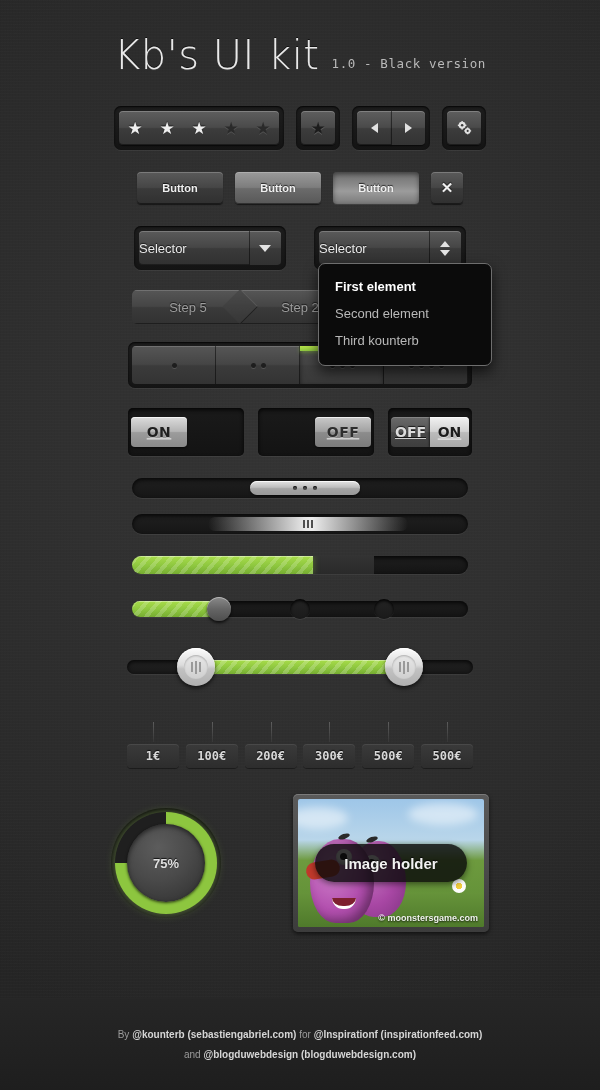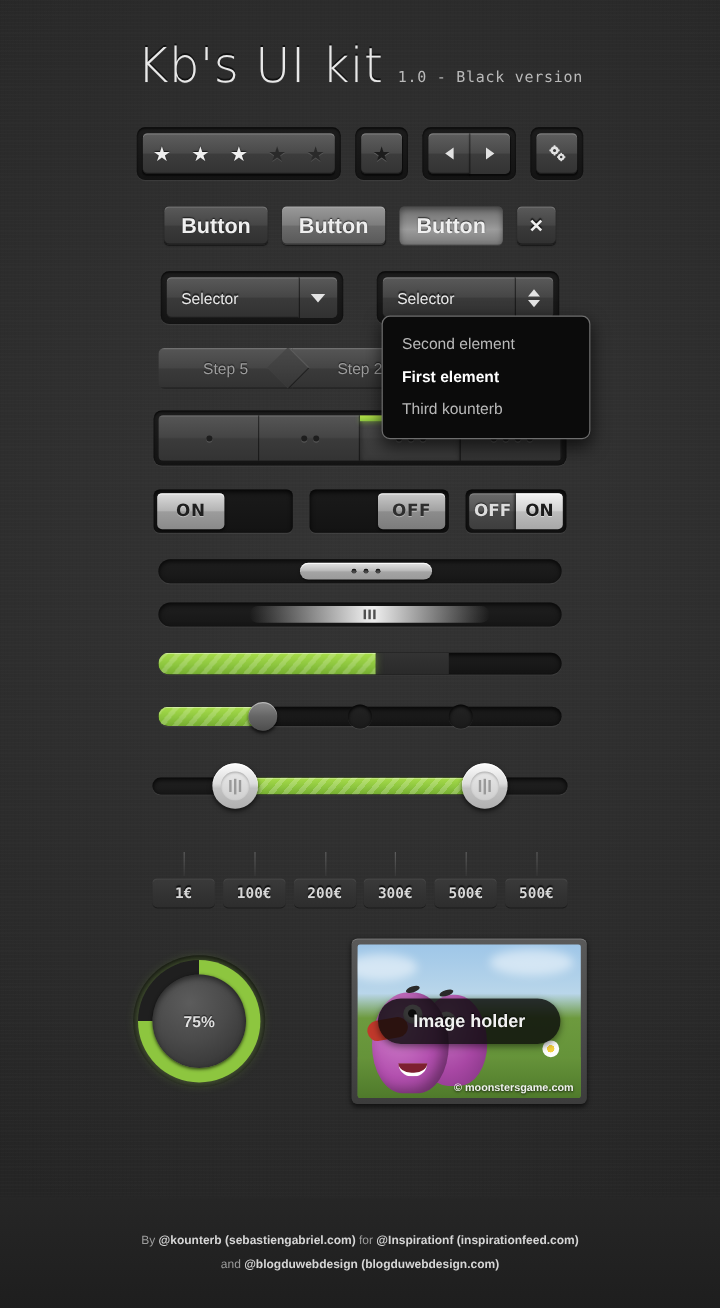"Button" .btn { font-size: 18px -> 11px }
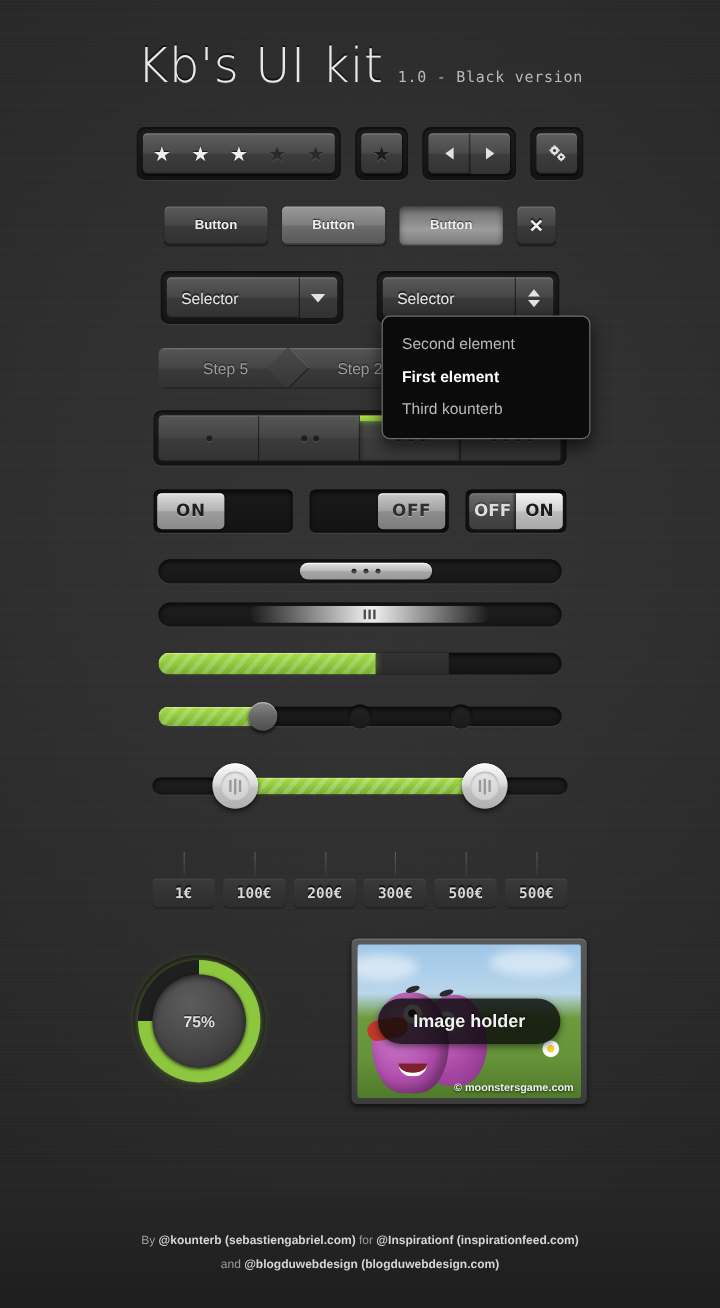"Selector" .selector .field { padding-left: 12px -> none }
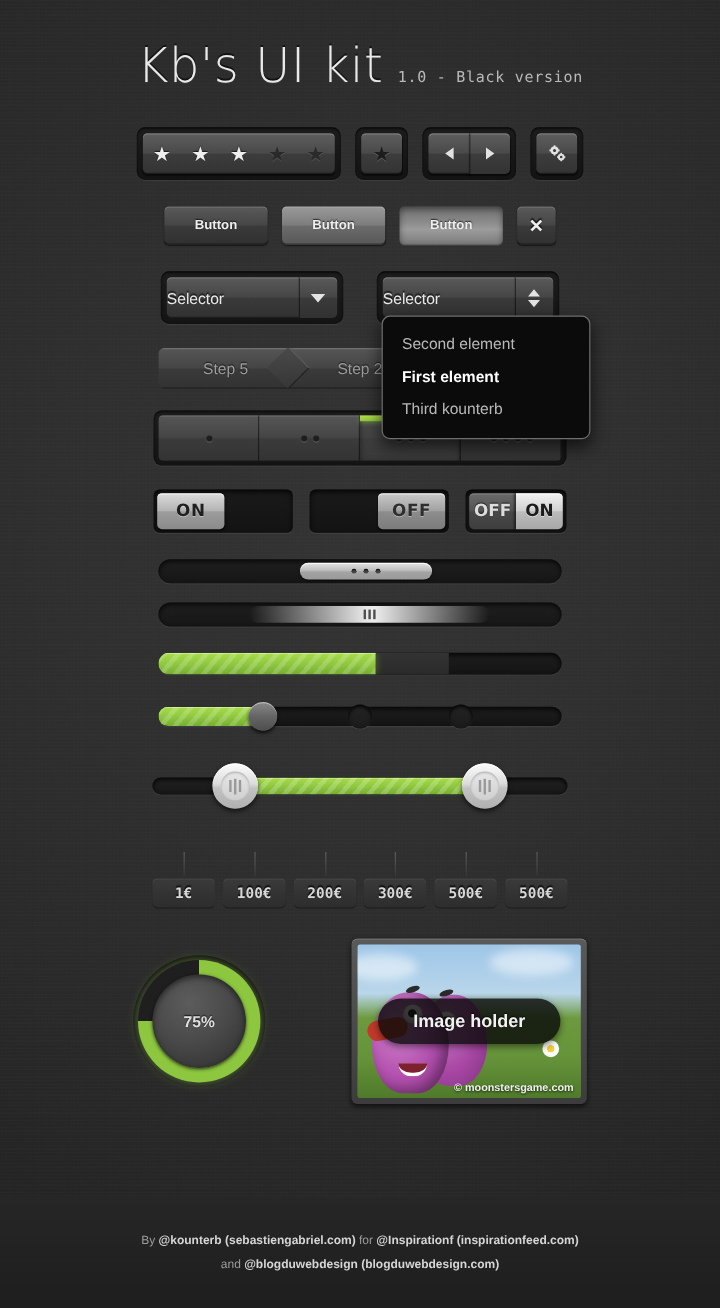"Second element" div.dd-item { order: before "First element" -> after "First element" }
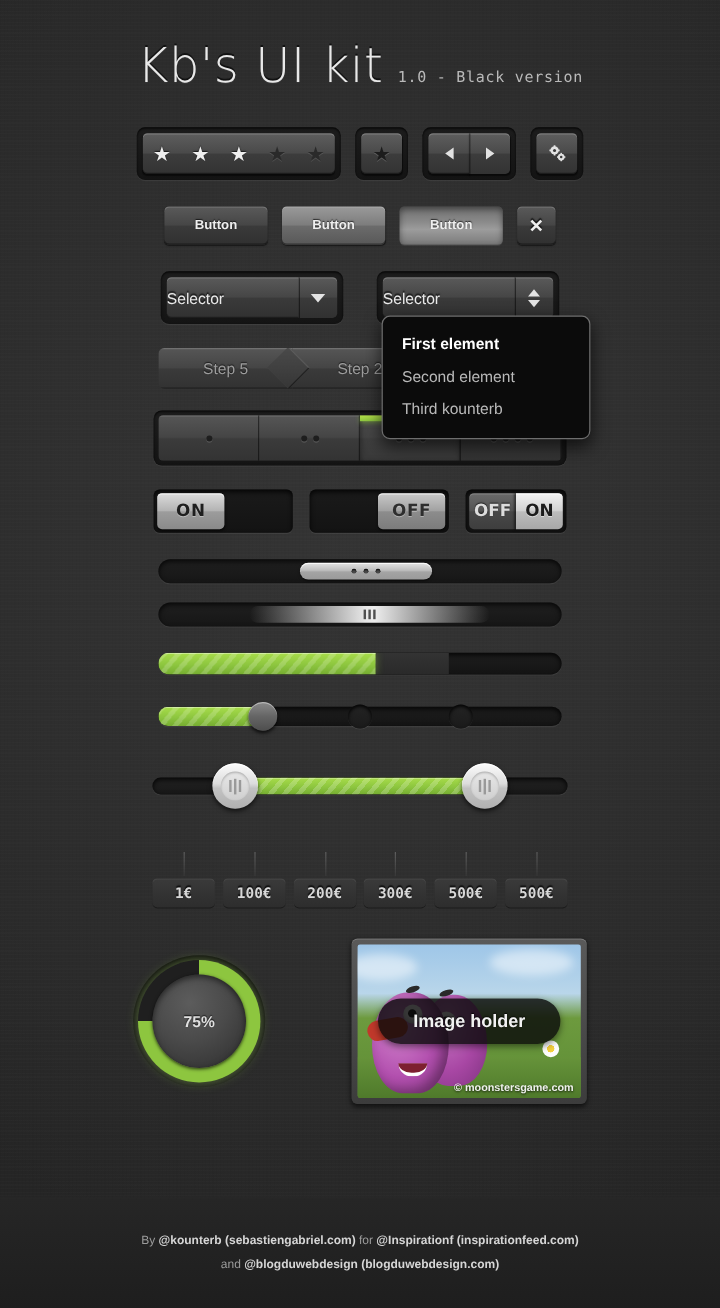"ON" .toggle { height: 36px -> 48px; text-decoration: none -> underline }
